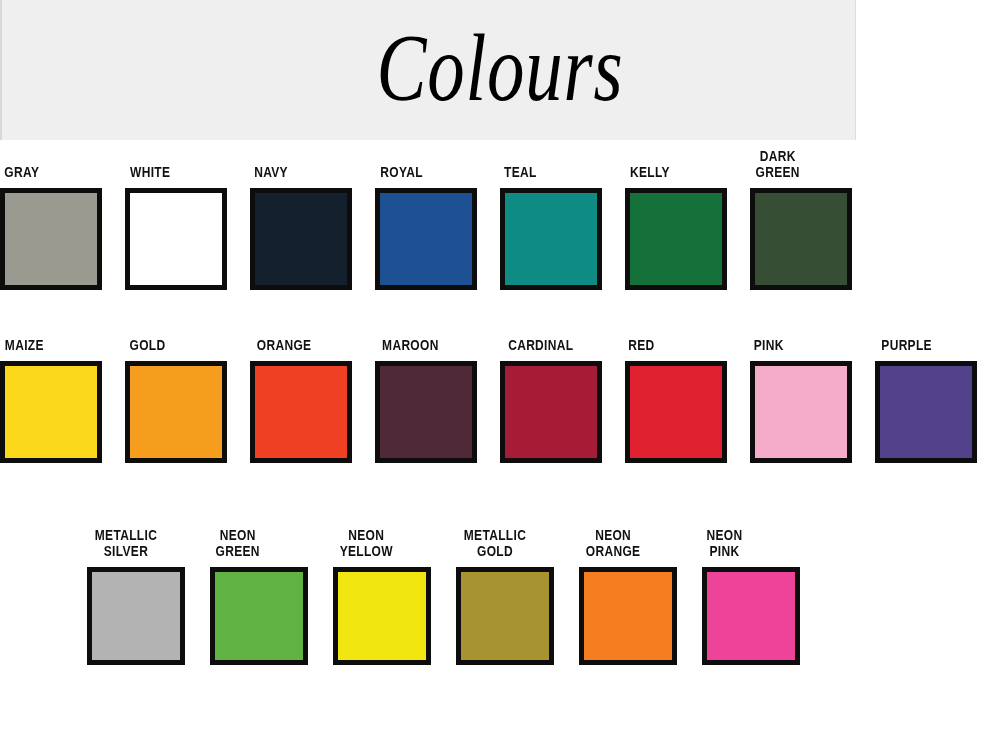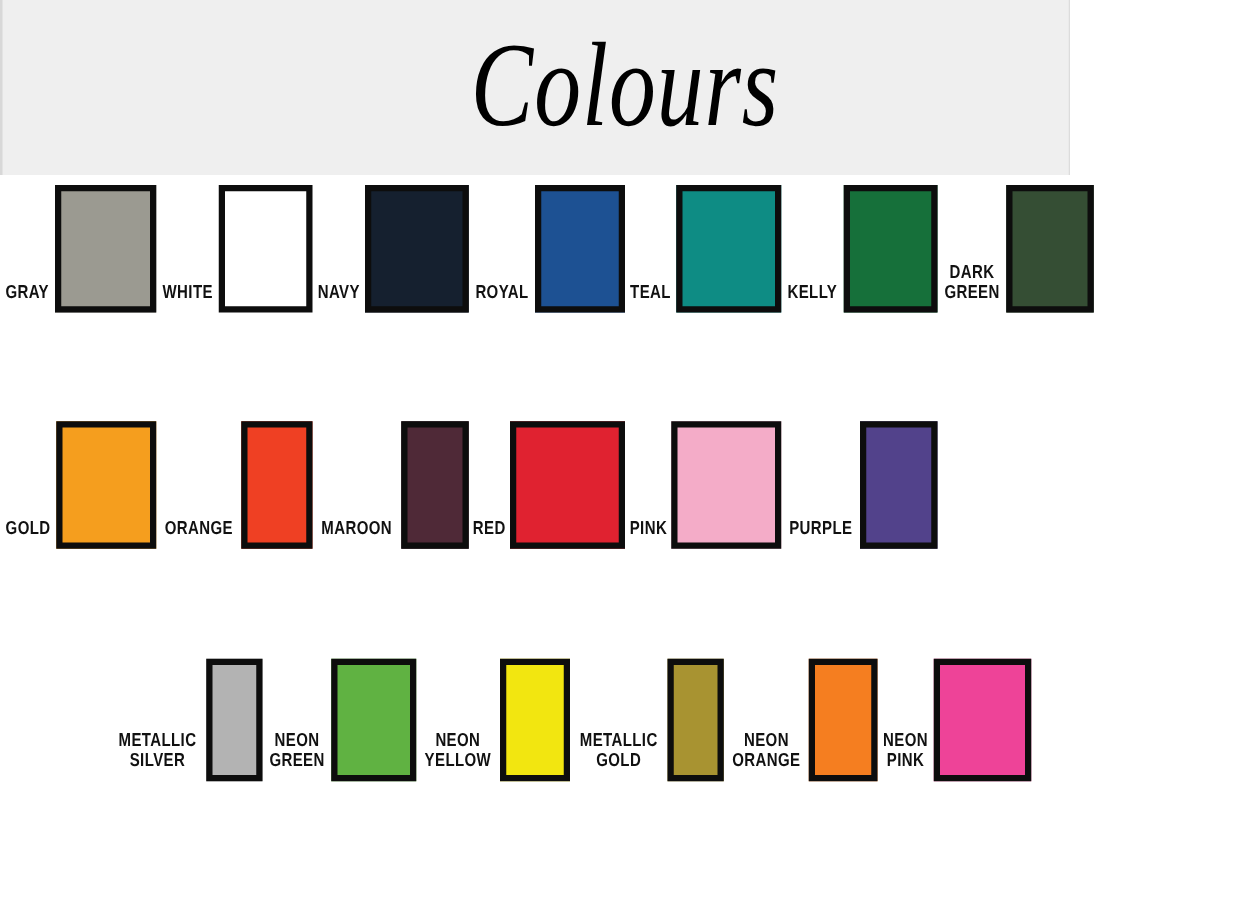"DARK" .swatch-cell { align-items: flex-end -> flex-start; flex-direction: row -> column }
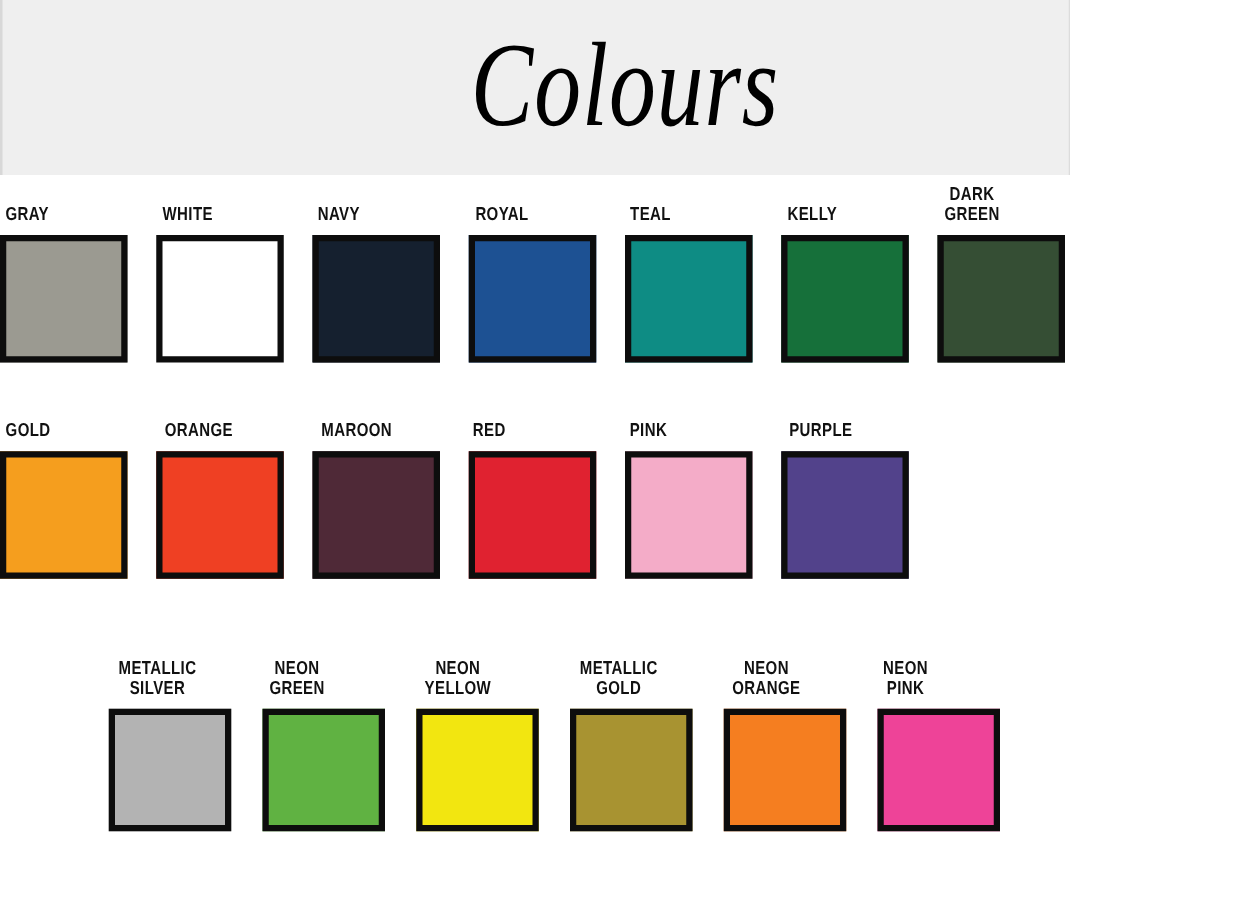"MAIZE" div.swatch-cell { html: none -> <div> <div>MAIZE</div> <div></div> </div> }
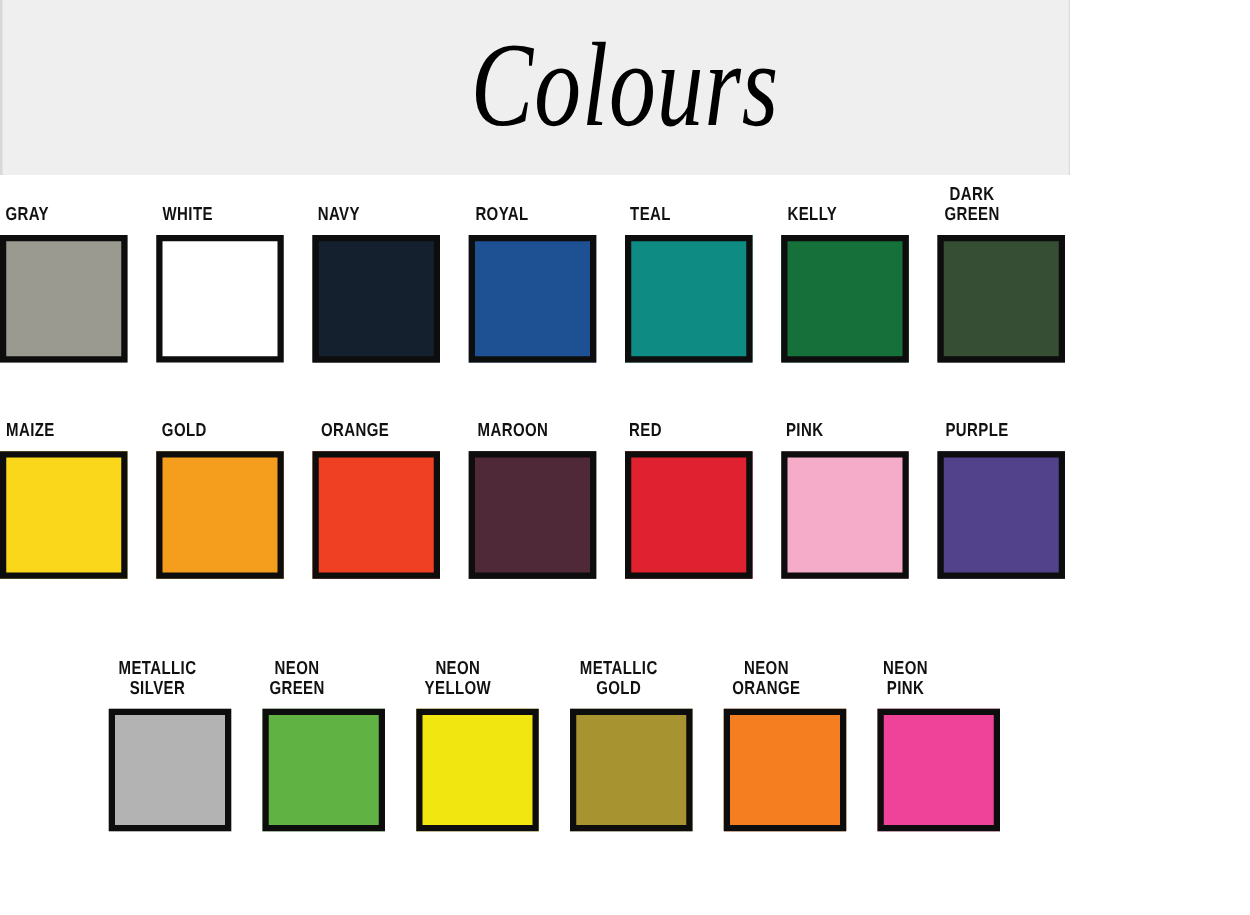"CARDINAL" div.swatch-cell { html: none -> <div> <div>CARDINAL</div> <div></div> </div> }
